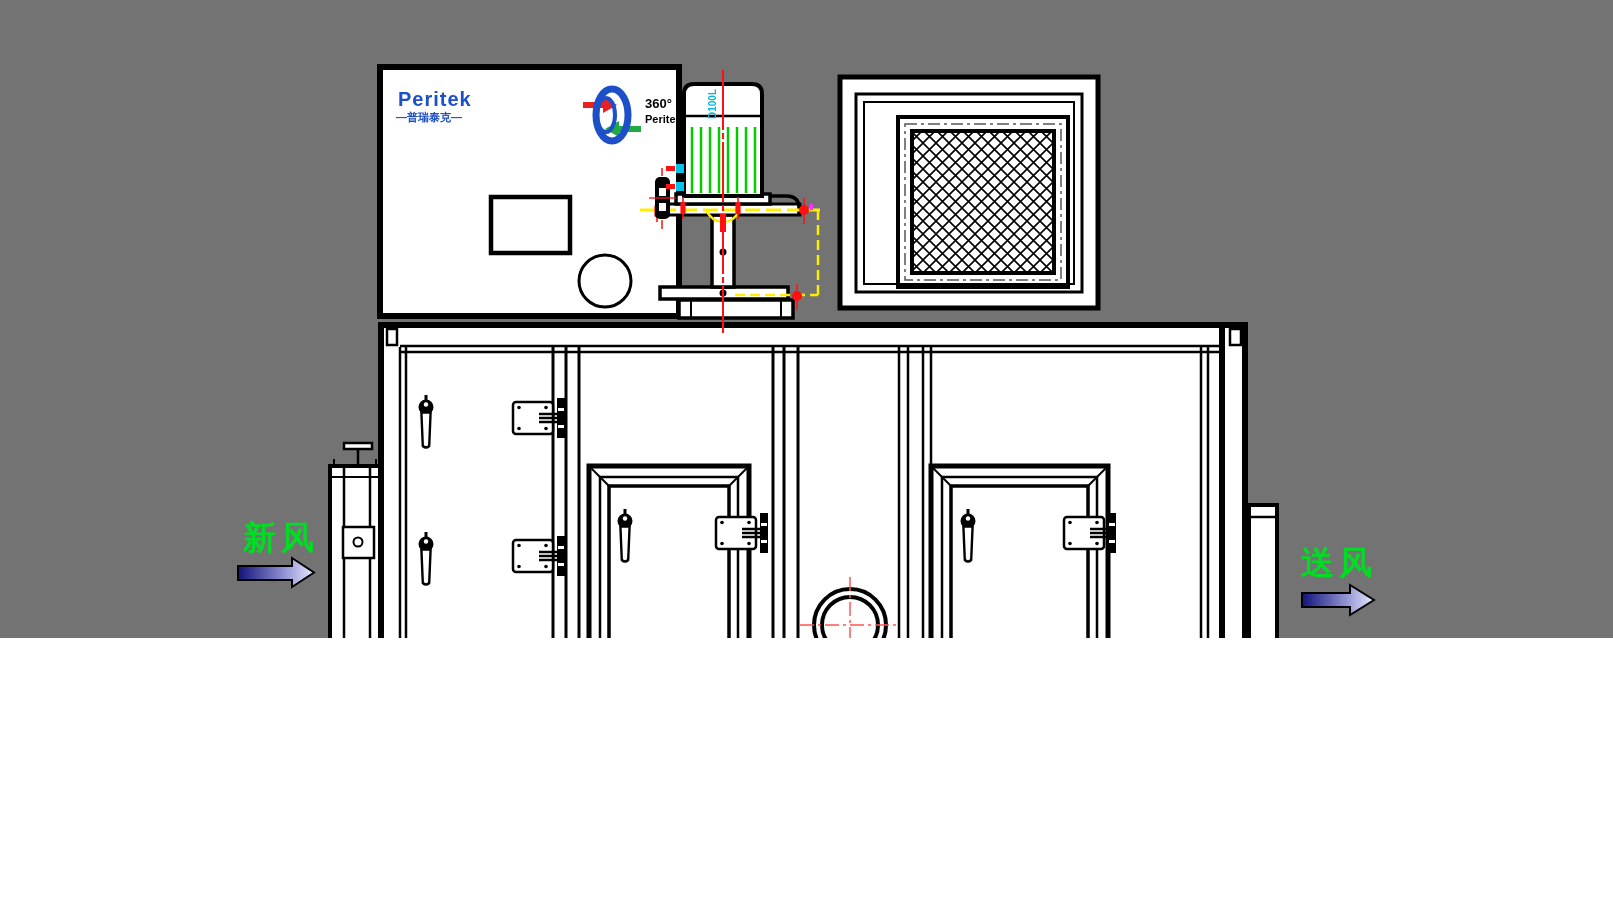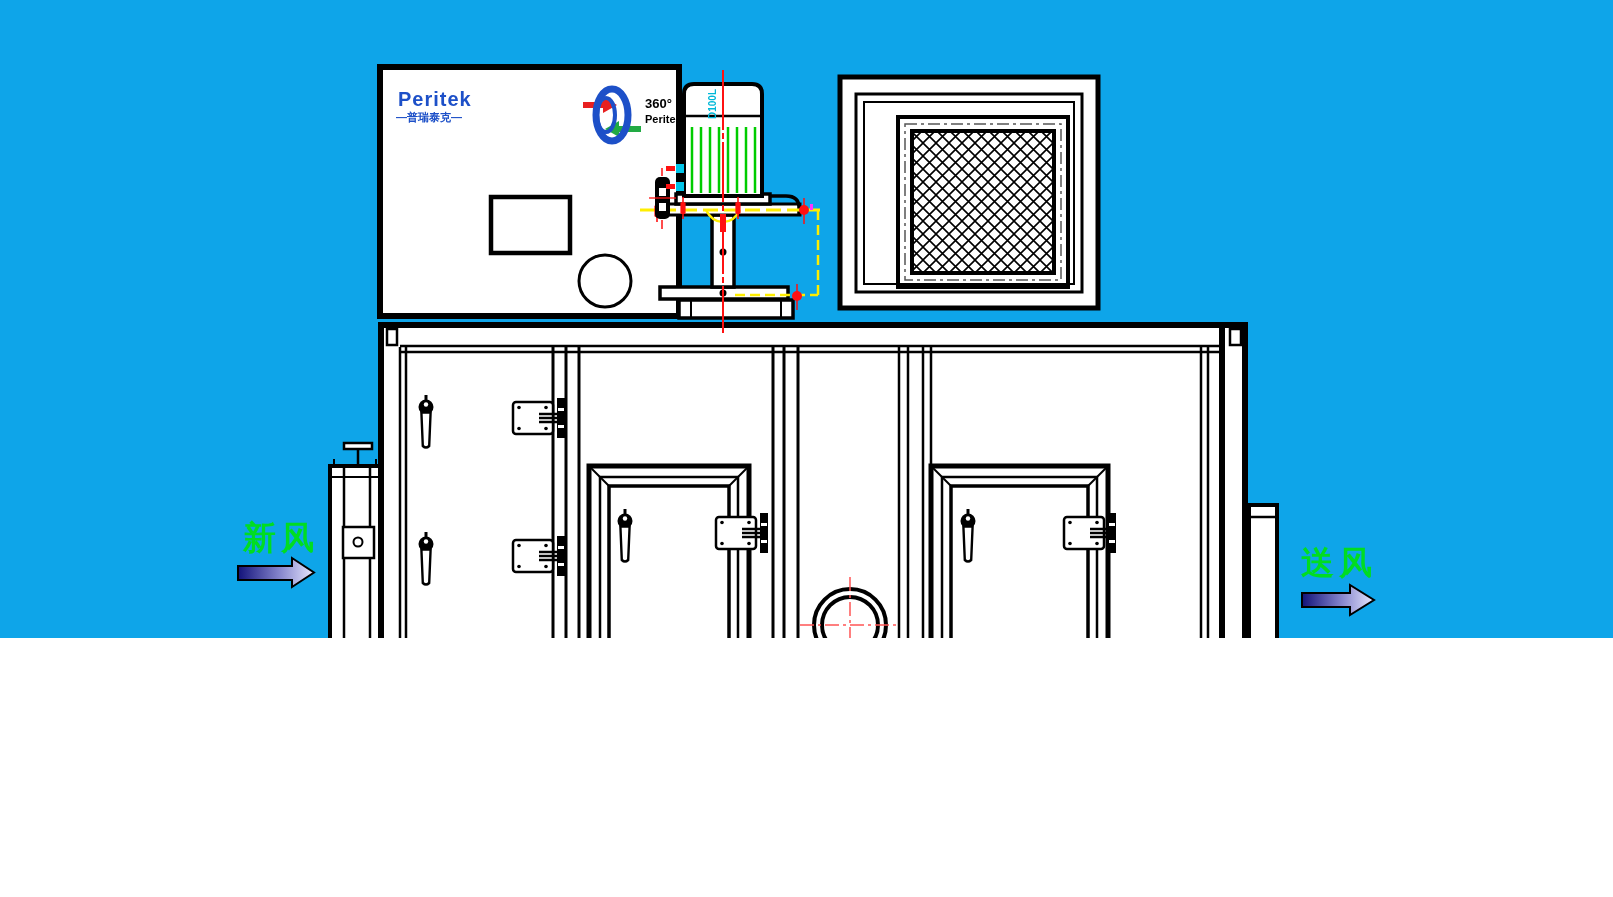"Peritek" .stage { background: #0ea5e9 -> #737373 }
